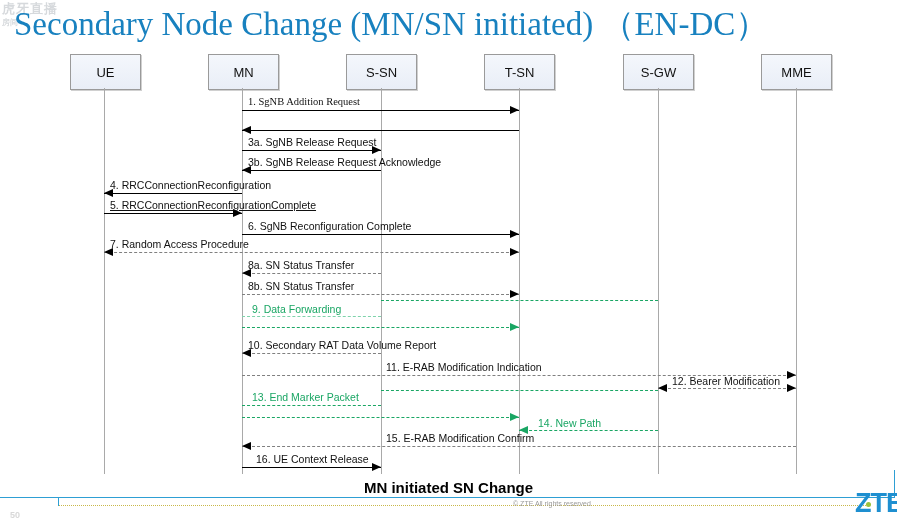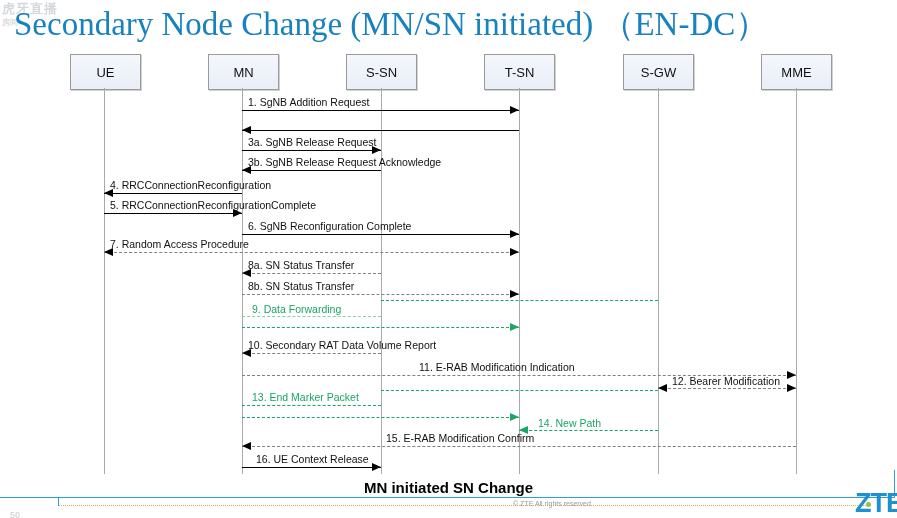"1. SgNB Addition Request" div.lbl { font-family: none -> Liberation Serif, serif }
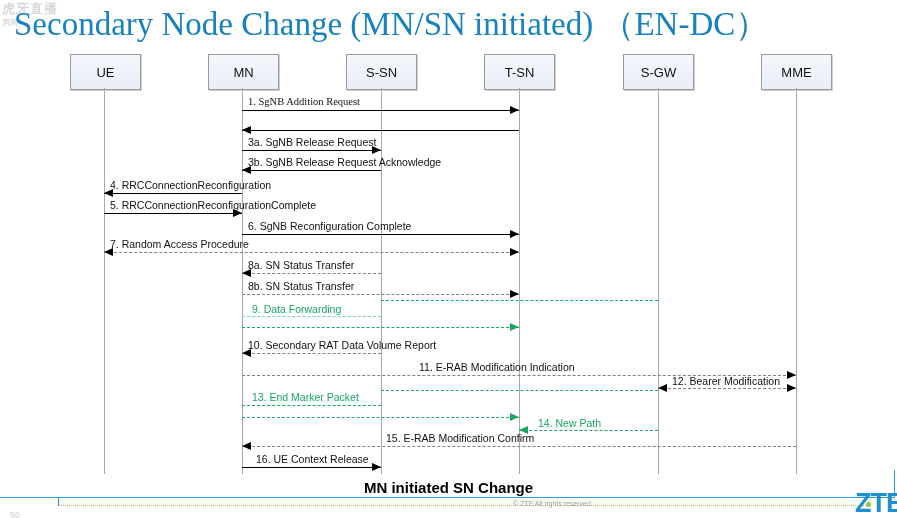"5. RRCConnectionReconfigurationComplete" div.lbl { text-decoration: none -> underline }
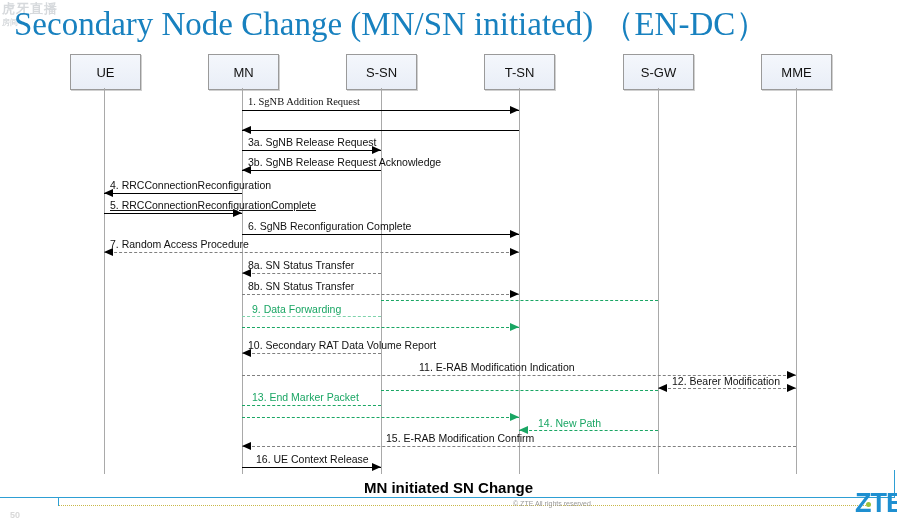"11. E-RAB Modification Indication" div.lbl { margin-left: 33px -> none }
